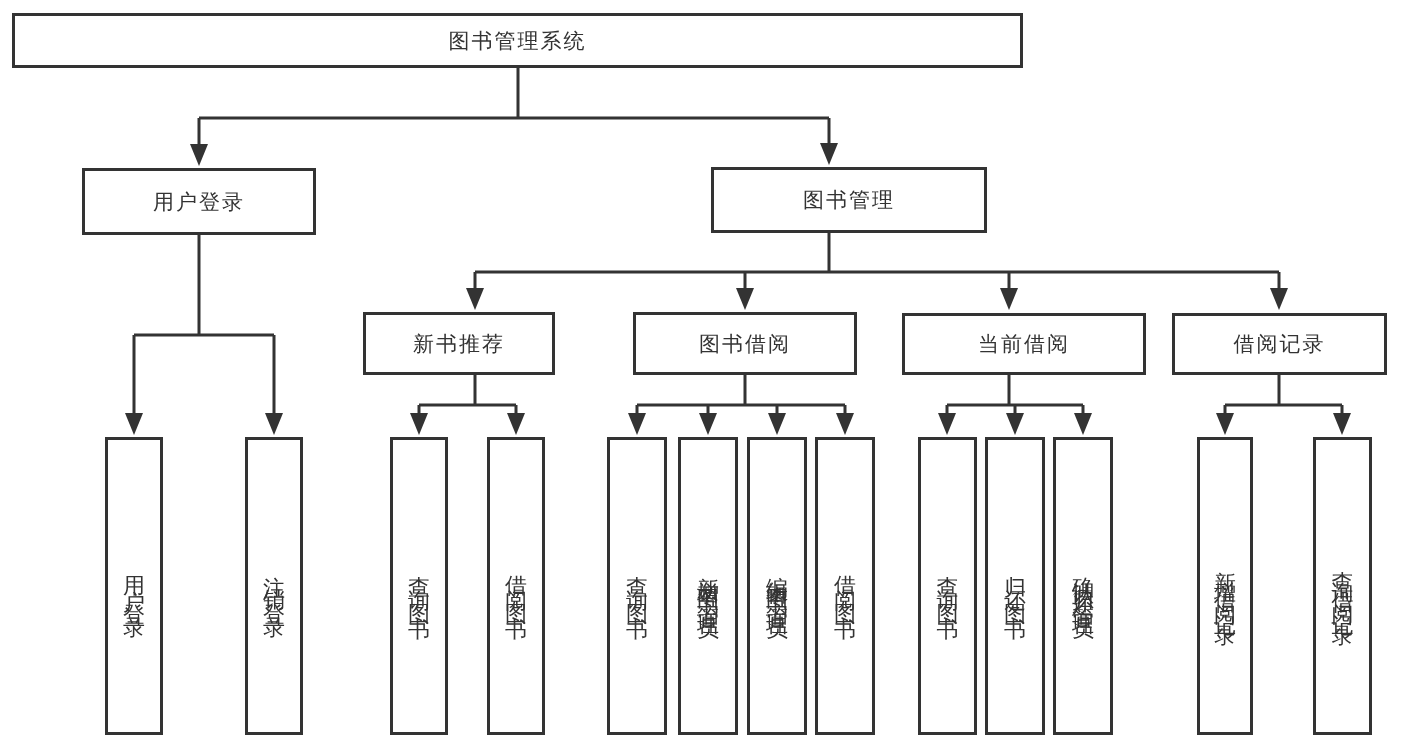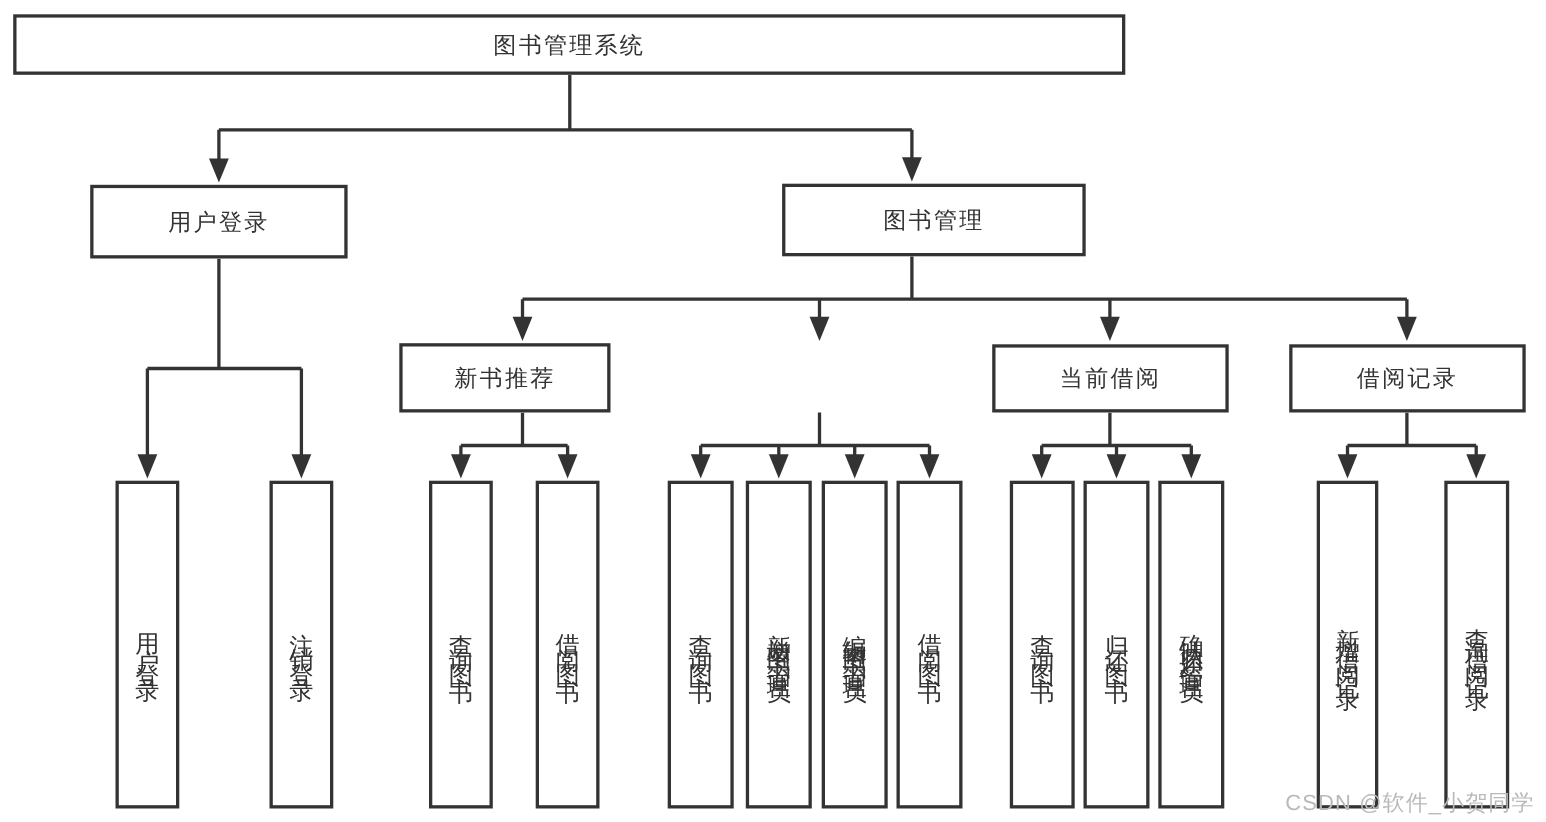"图书借阅" div.node { html: none -> <div>图书借阅</div> }
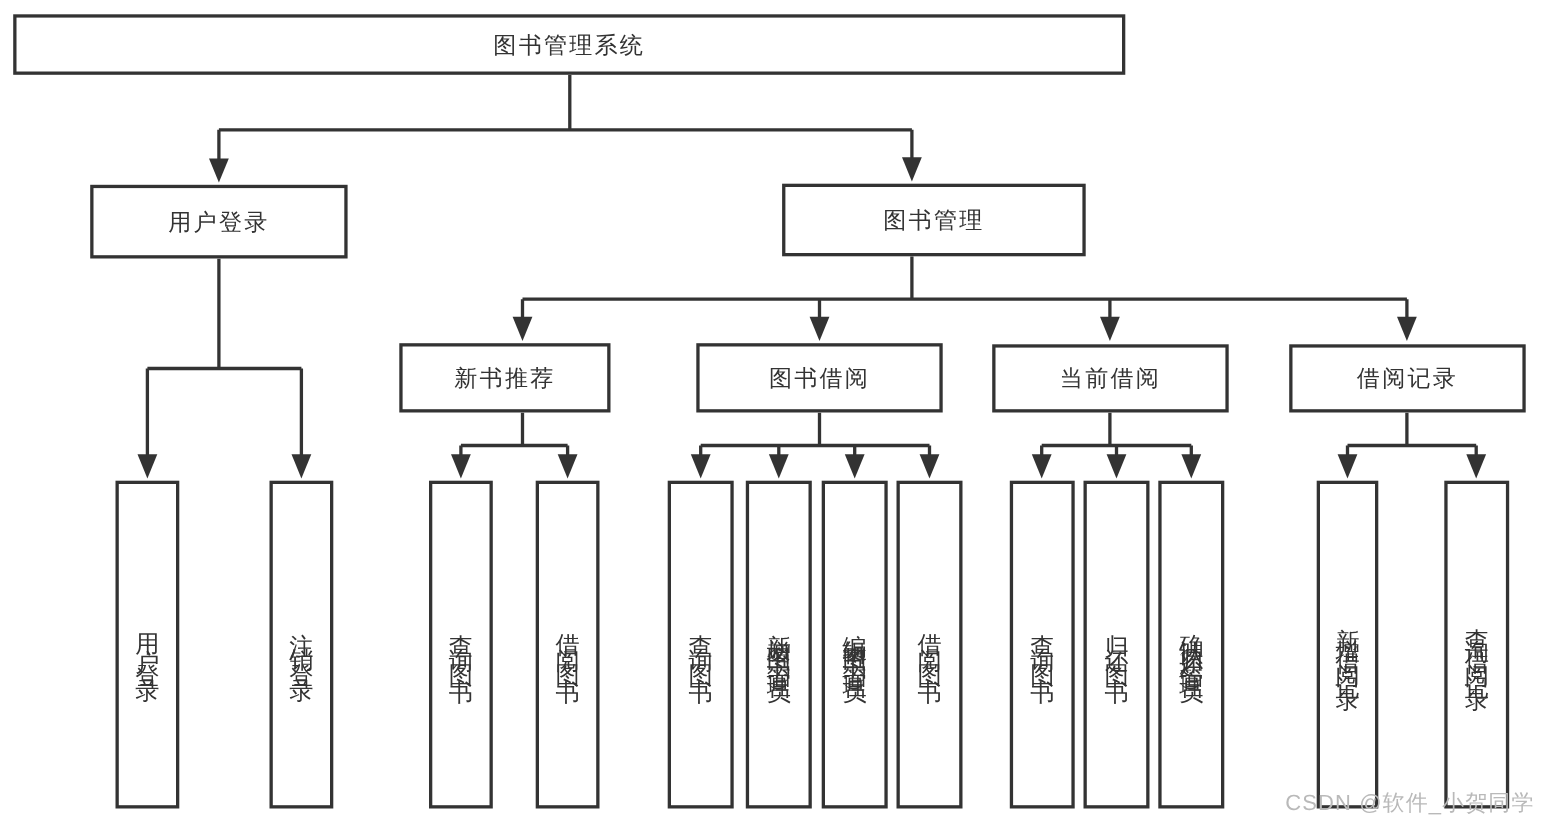"当前借阅" div.node { width: 215px -> 244px }
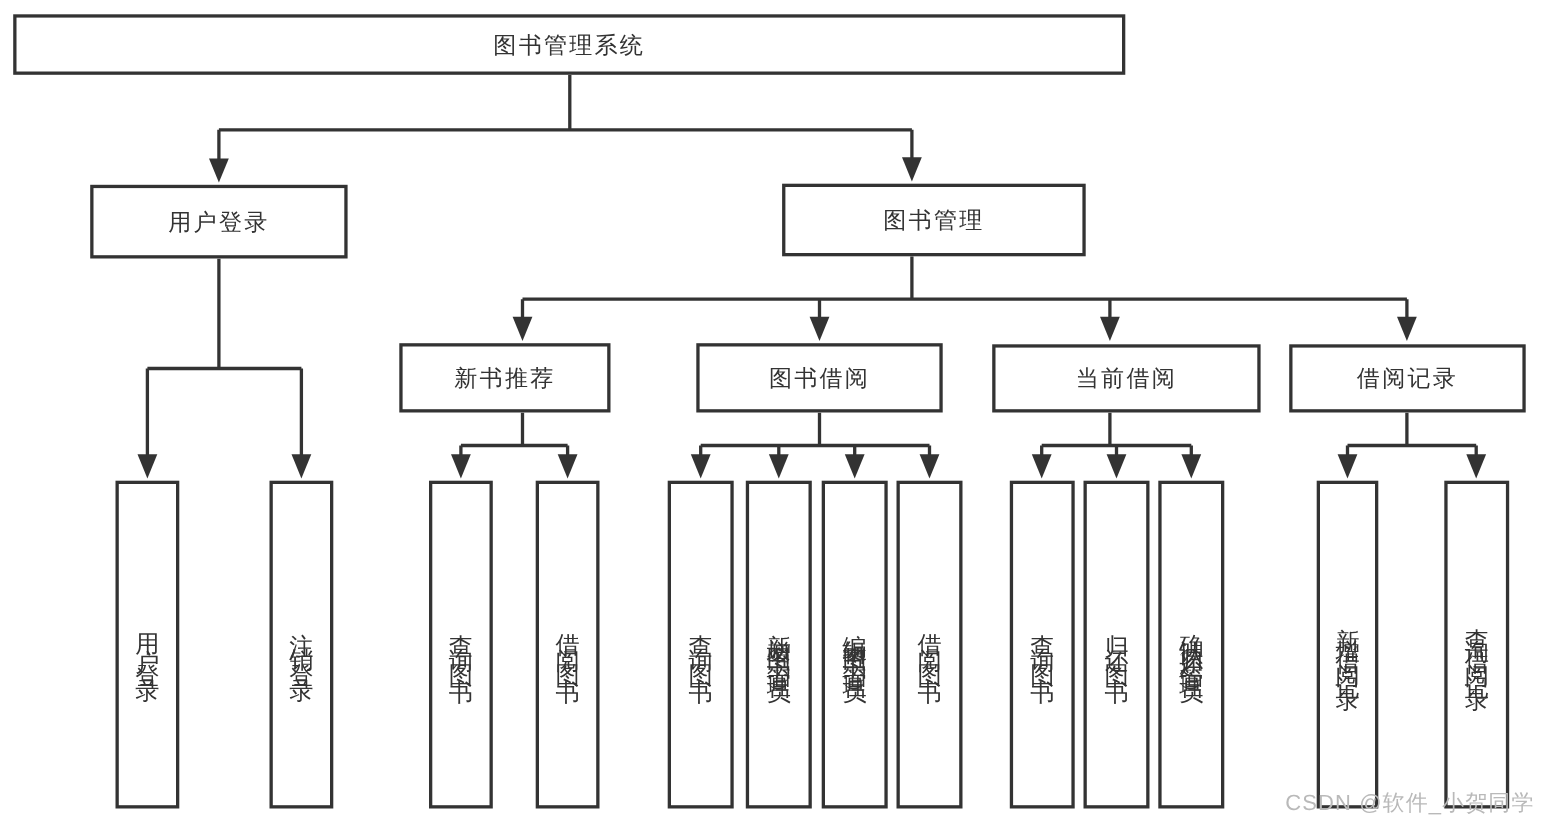"CSDN @软件_小贺同学" div { html: <div>CSDN @软件_小贺同学</div> -> none }
